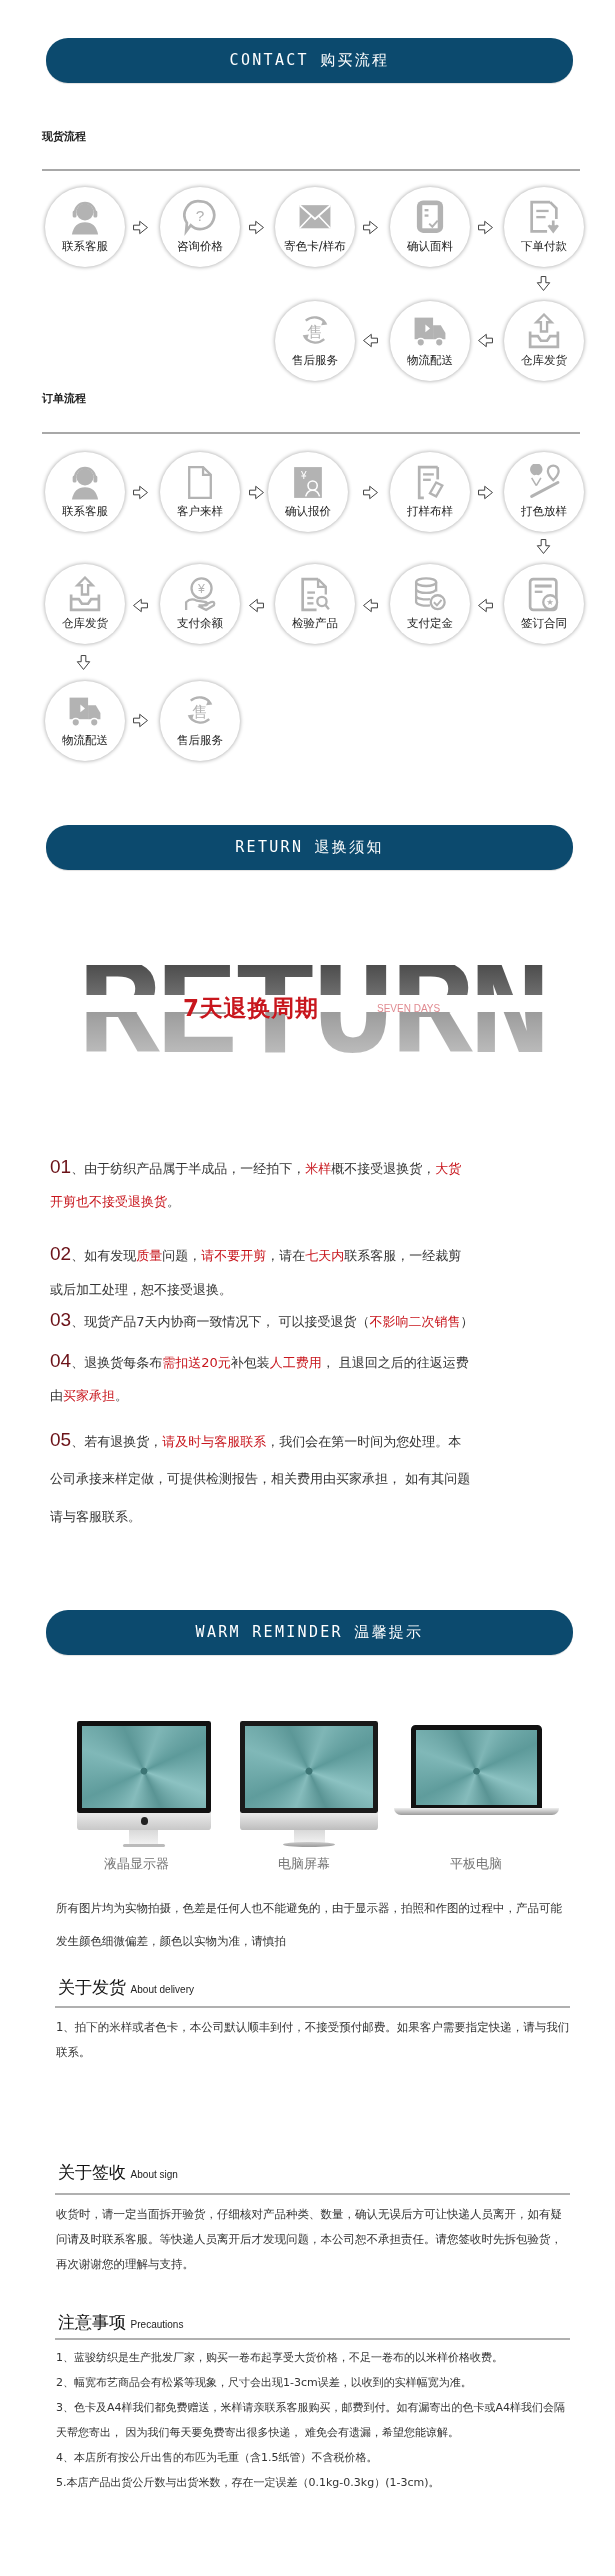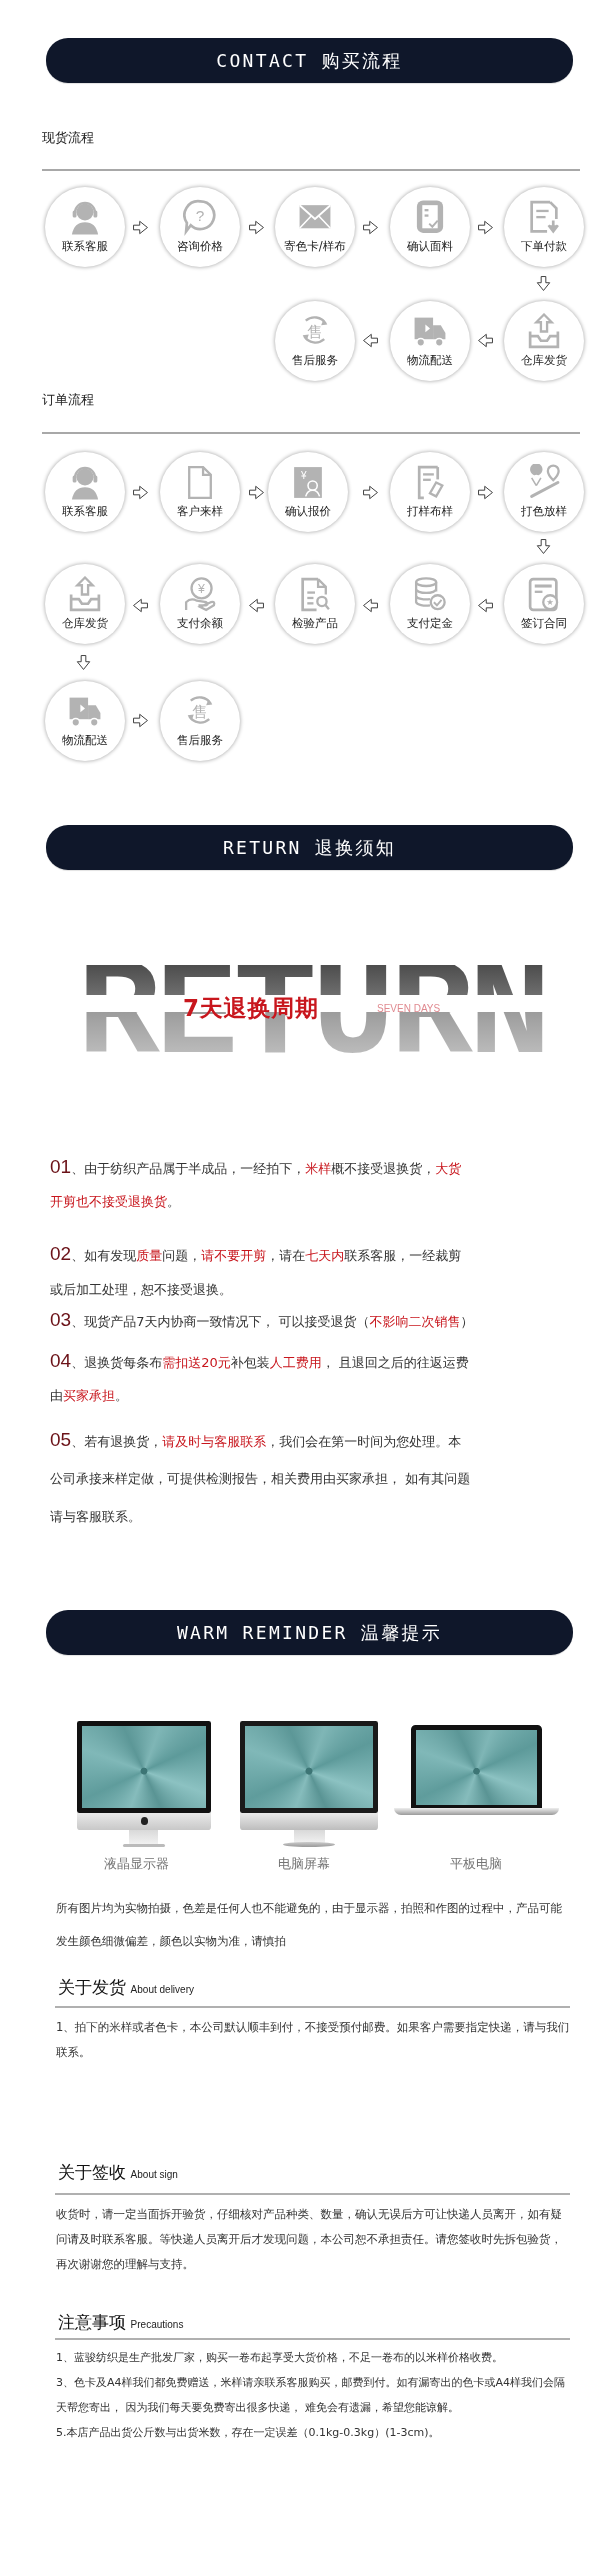"CONTACT 购买流程" .banner { background: #0f172a -> #0c4a6e; font-size: 18px -> 15px }
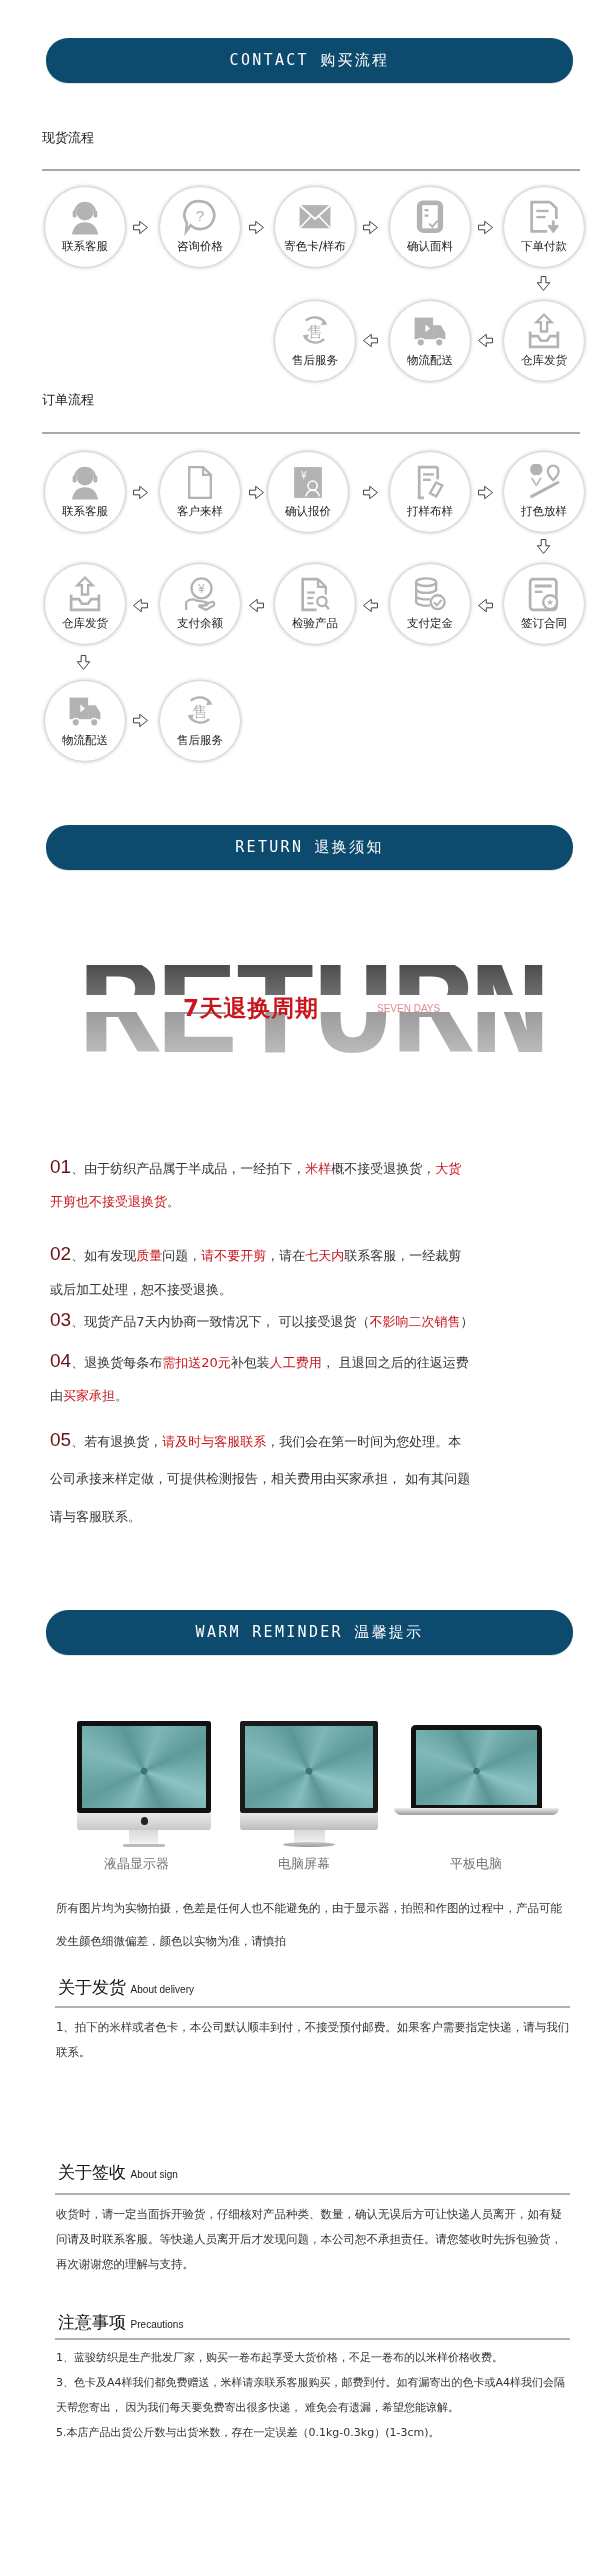"现货流程" .sec-title { font-size: 13px -> 11px; font-weight: normal -> bold }
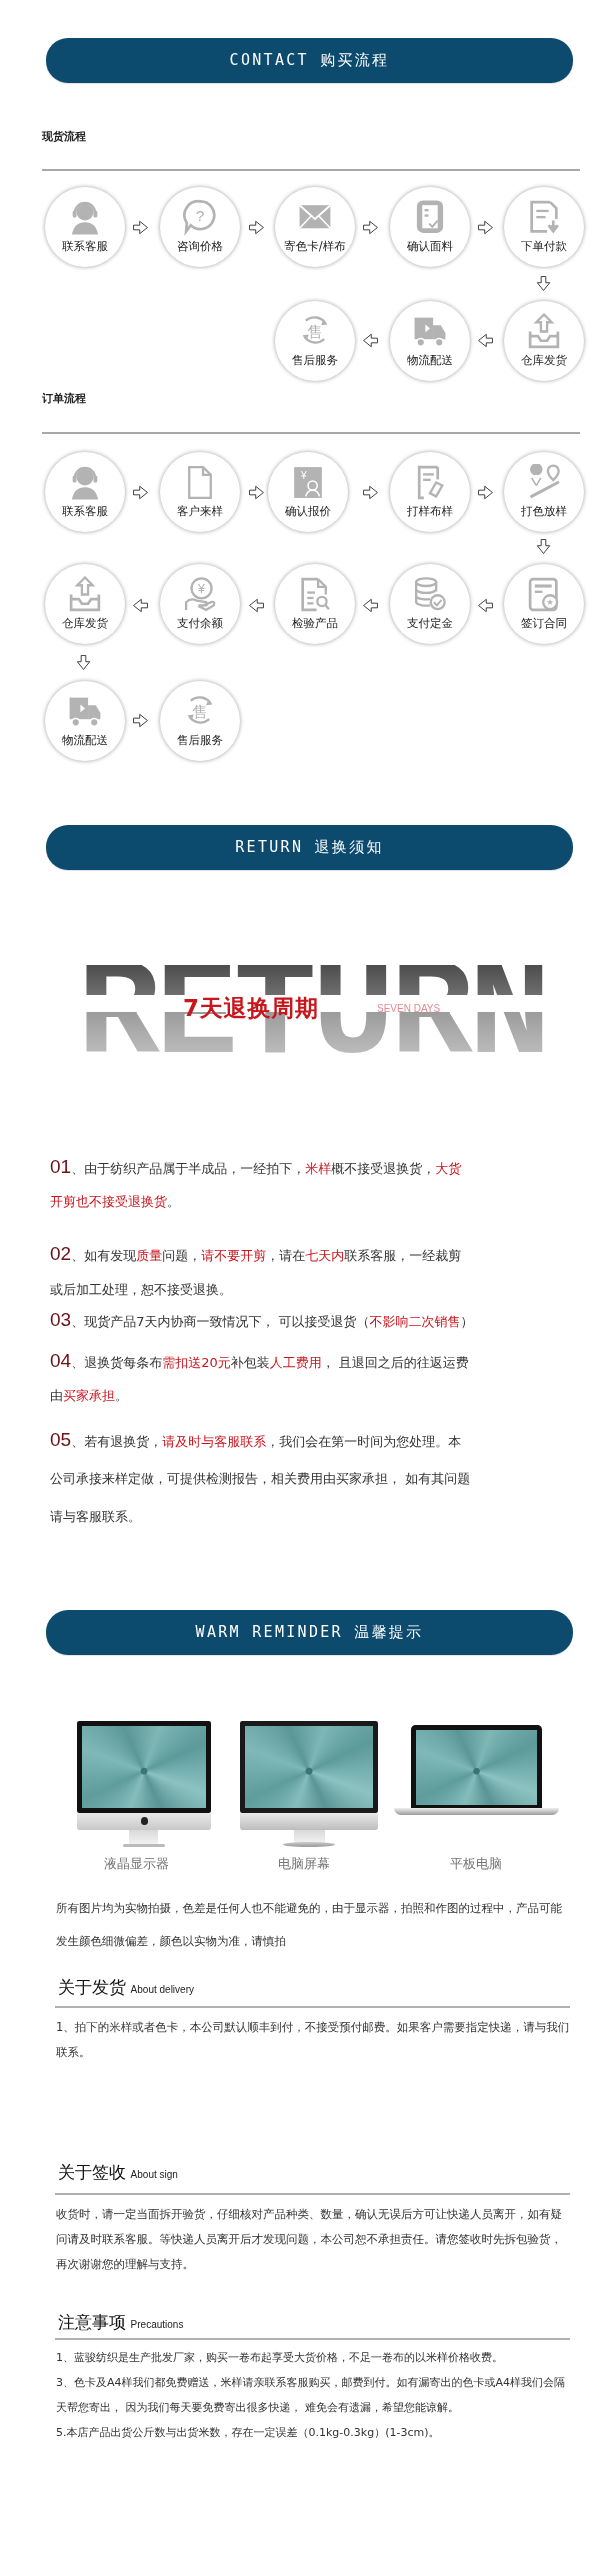"2、幅宽布艺商品会有松紧等现象，尺寸会出现1-3cm误差，以收到的实样幅宽为准。" div { html: none -> <div>2、幅宽布艺商品会有松紧等现象，尺寸会出现1-3cm误差，以收到的实样幅宽为准。</div> }
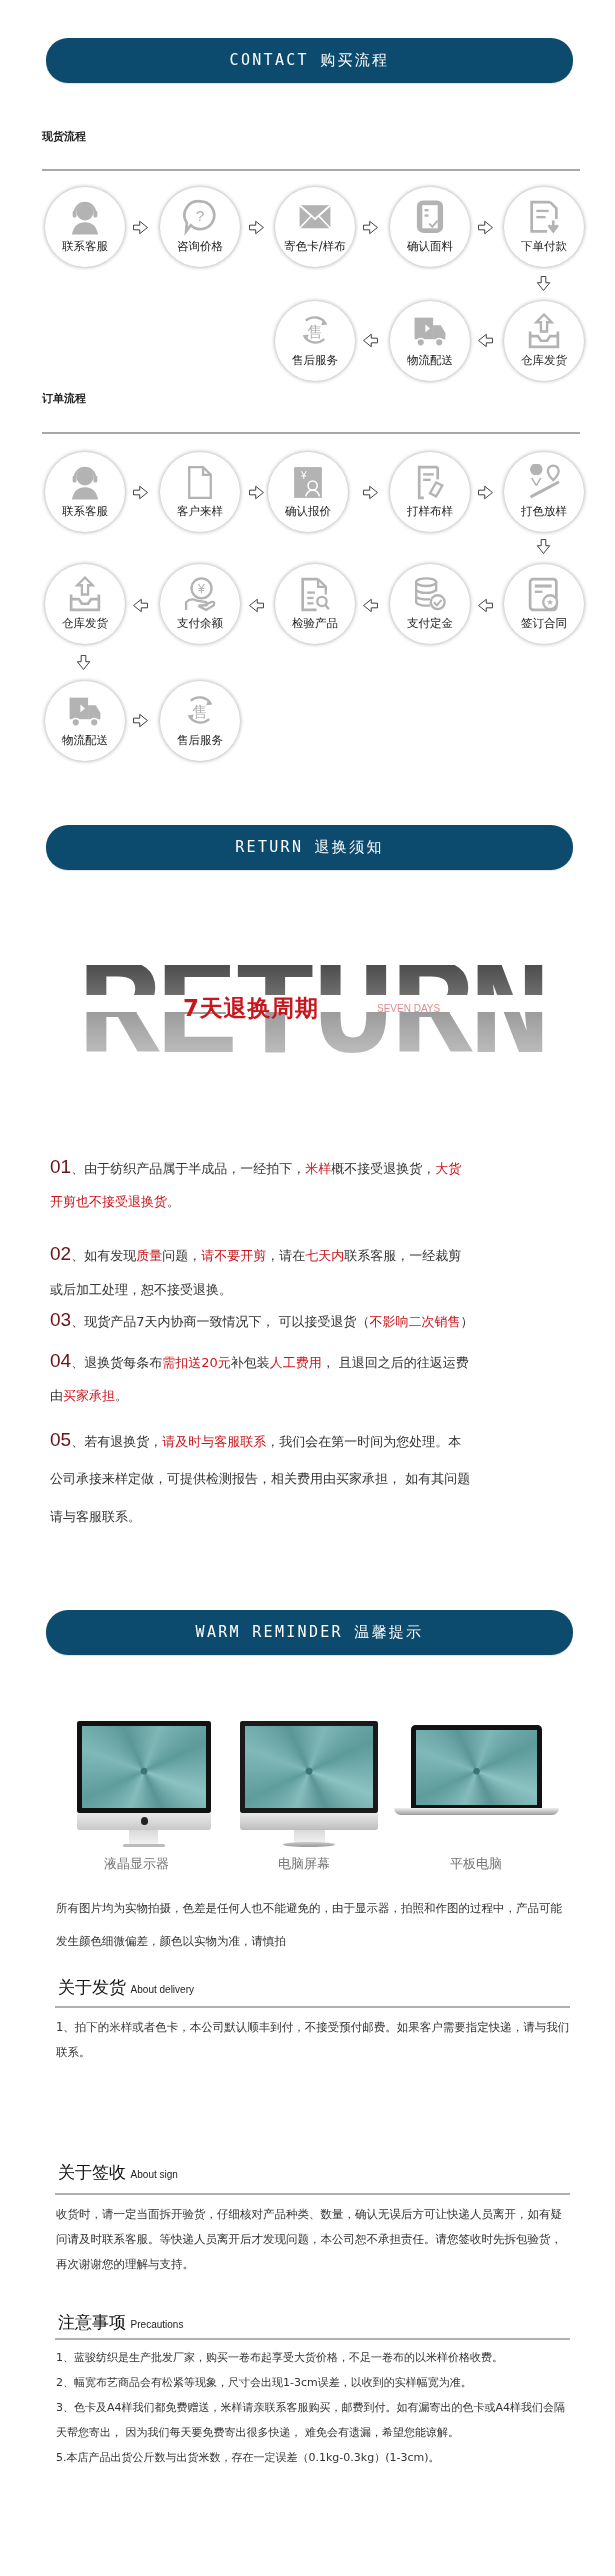"4、本店所有按公斤出售的布匹为毛重（含1.5纸管）不含税价格。" div { html: none -> <div>4、本店所有按公斤出售的布匹为毛重（含1.5纸管）不含税价格。</div> }
